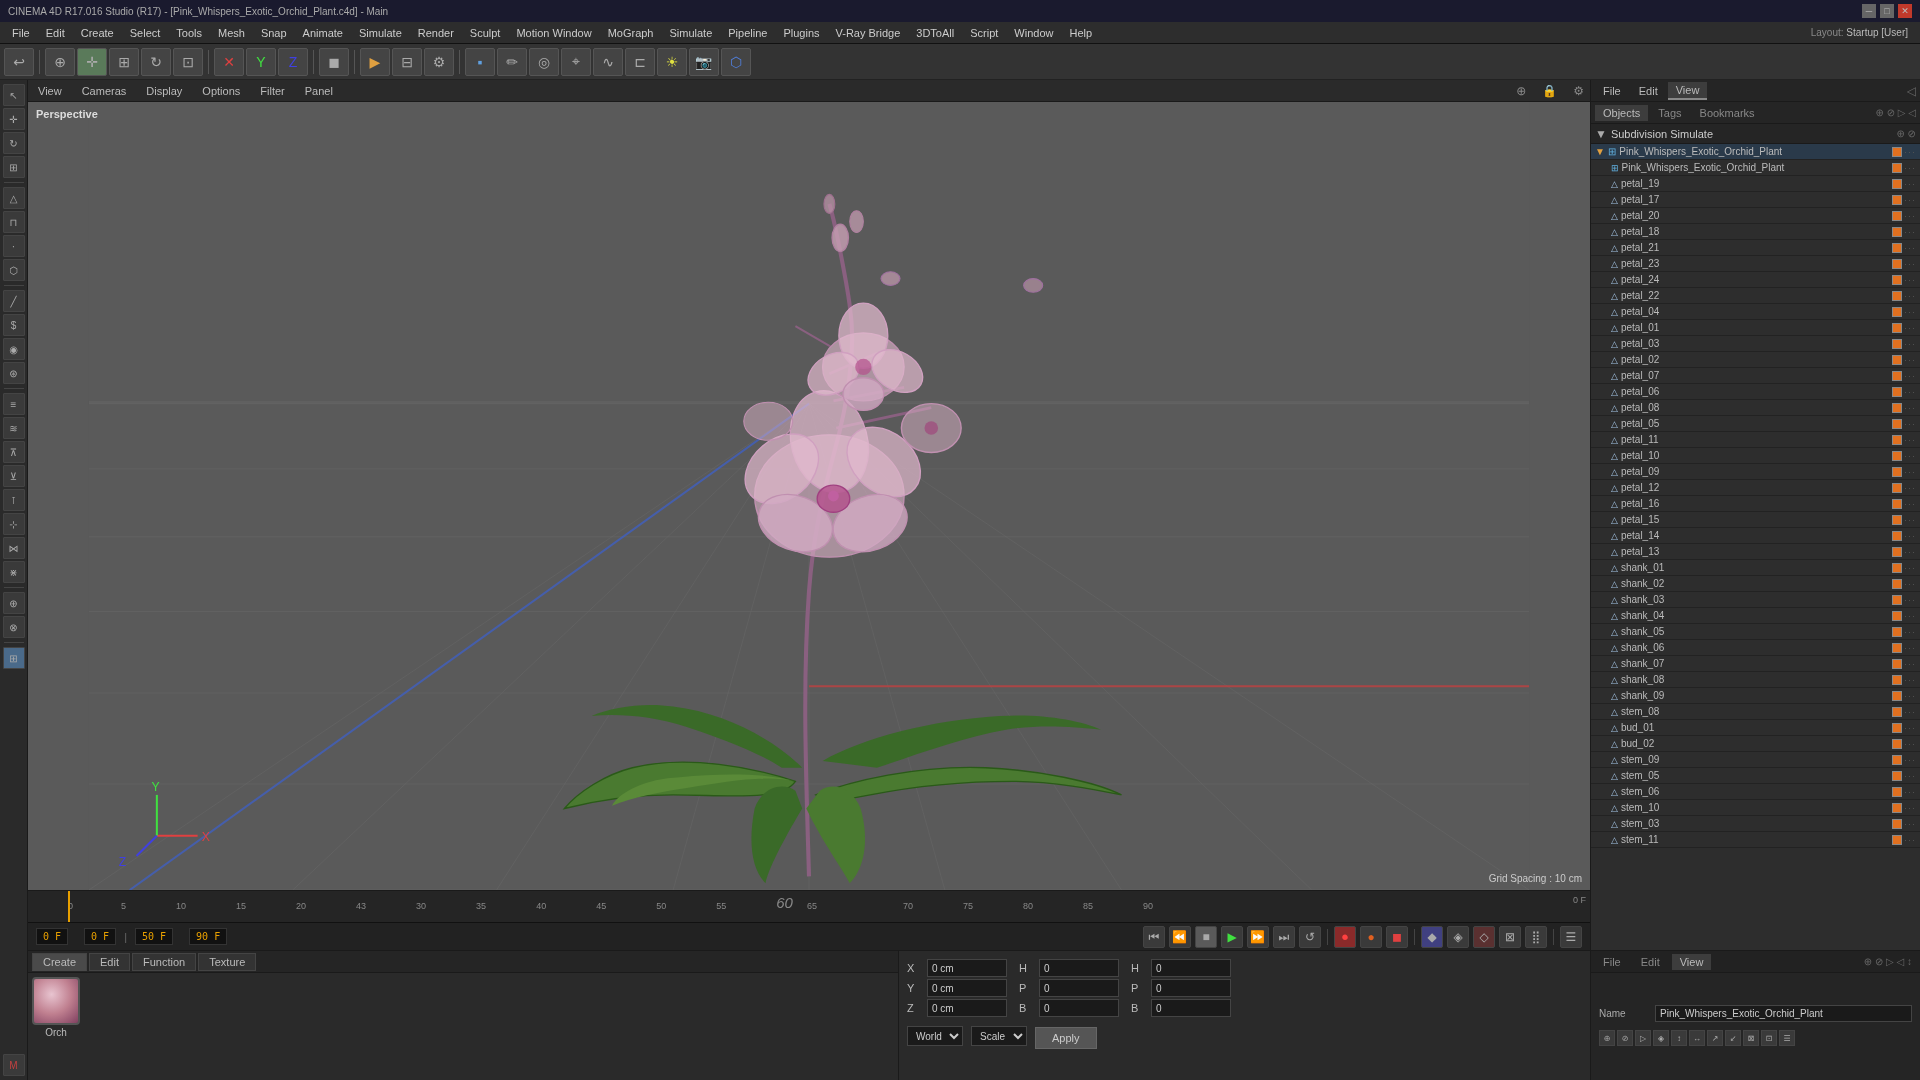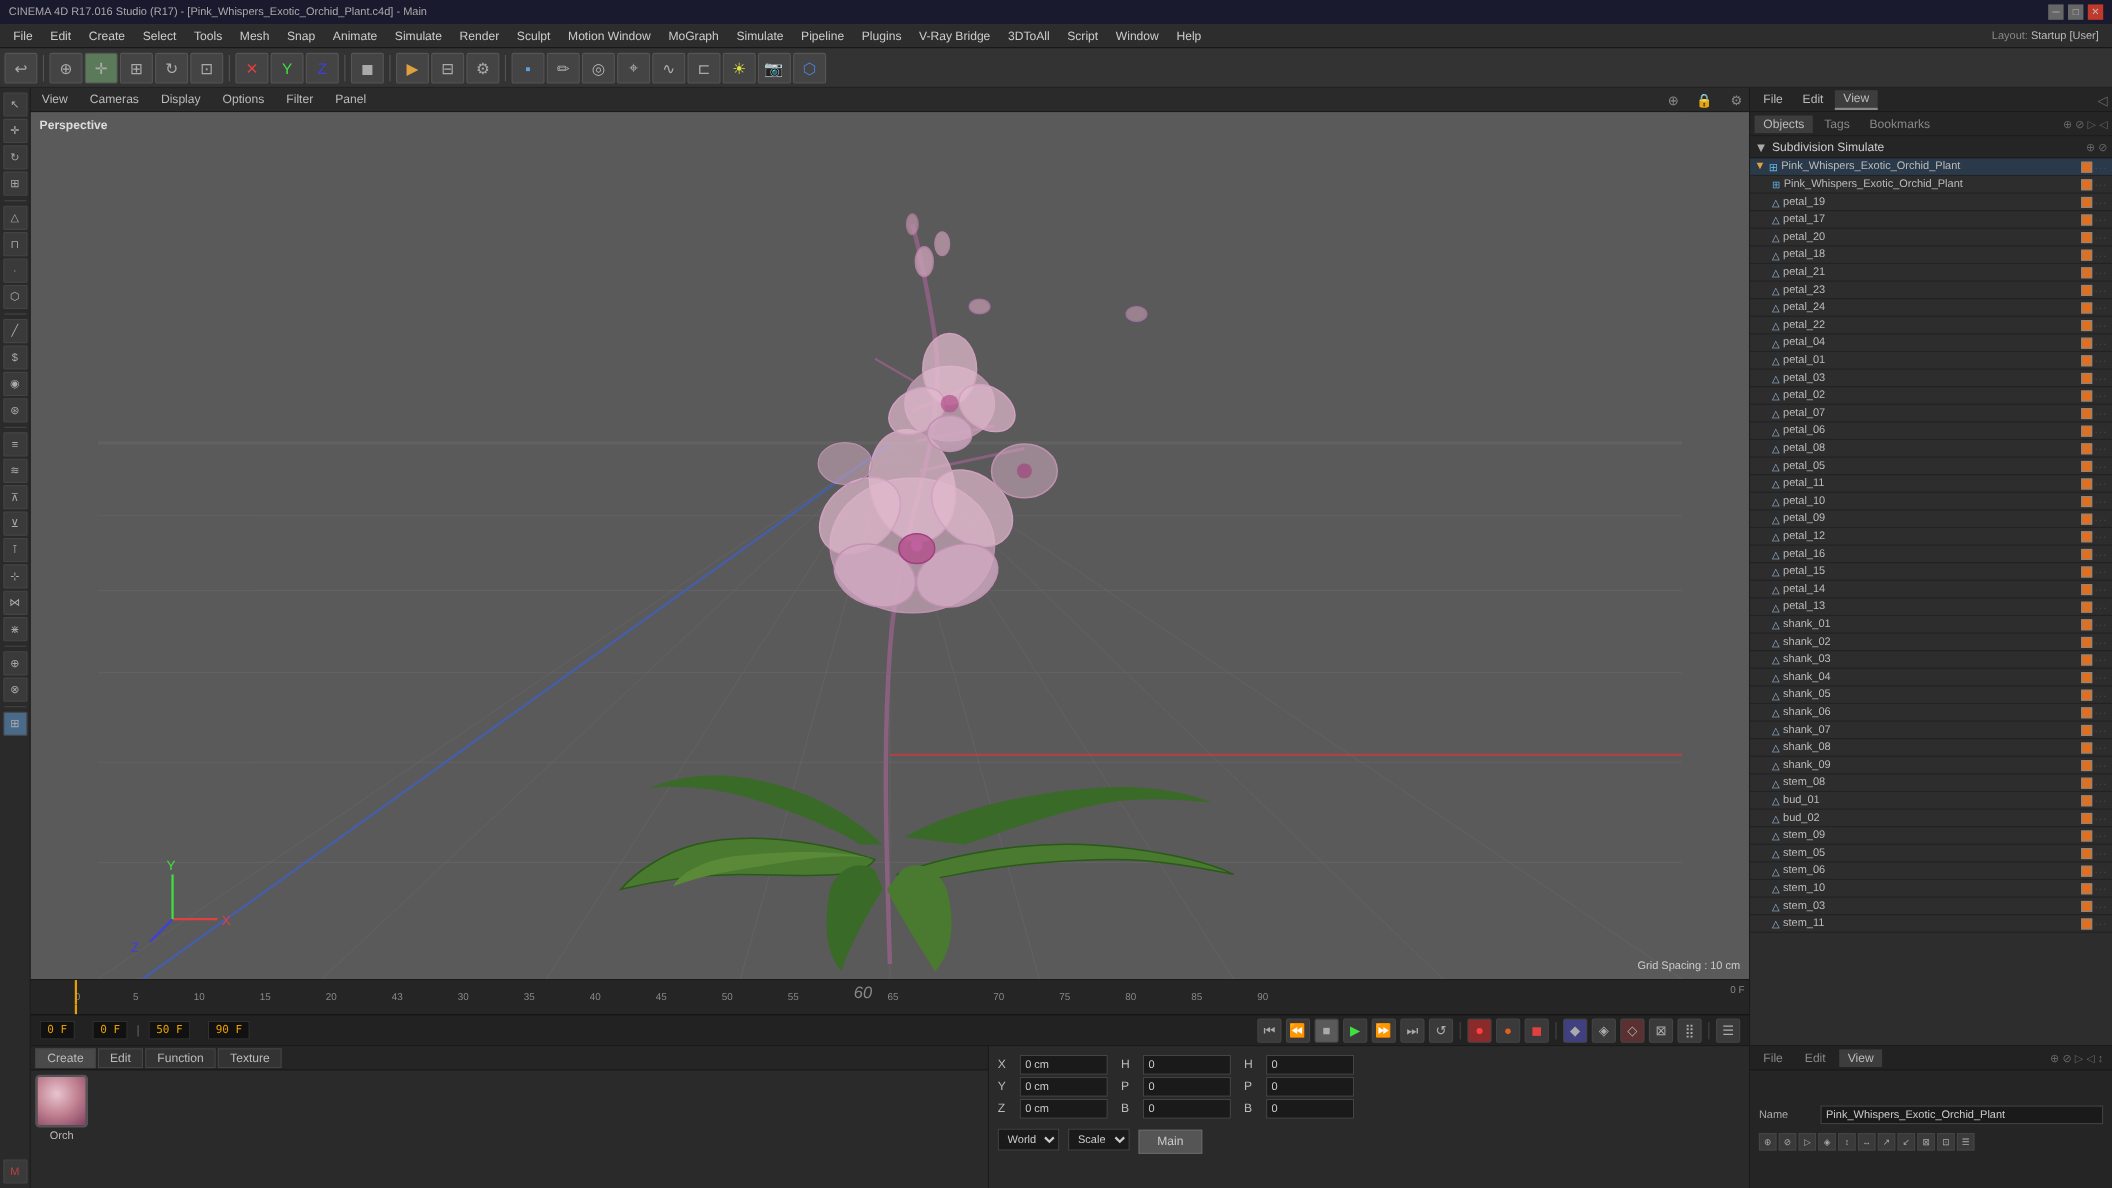"Main" button.apply-btn { text: Main -> Apply }
